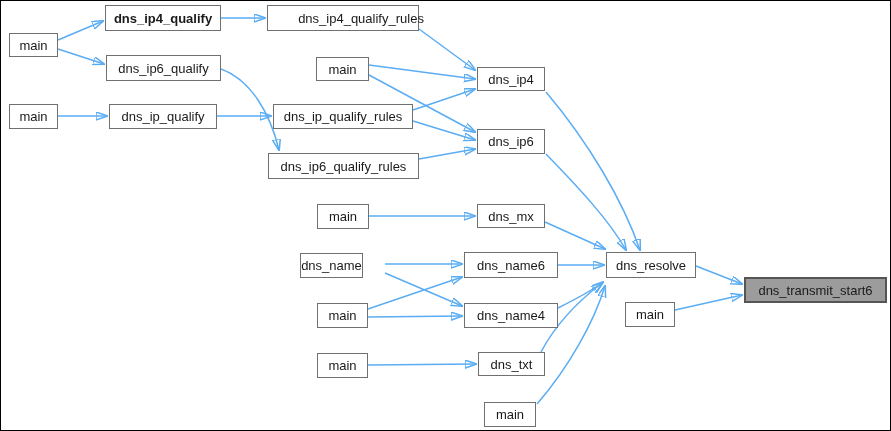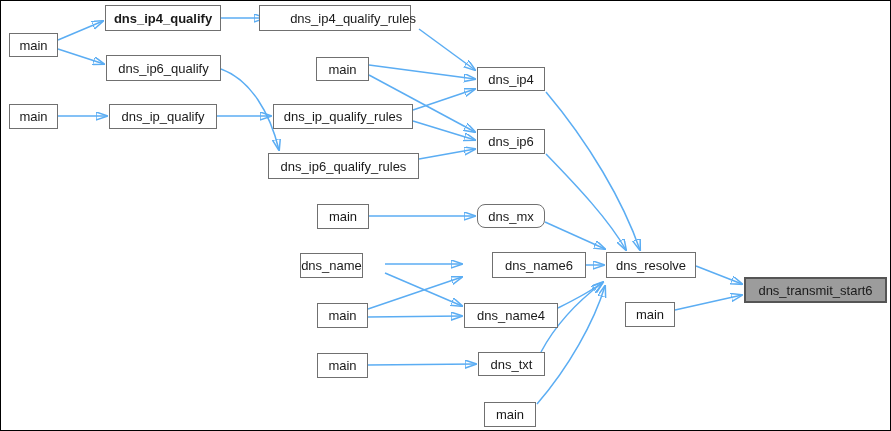"dns_ip4_qualify_rules" div.node { left: 258px -> 266px }
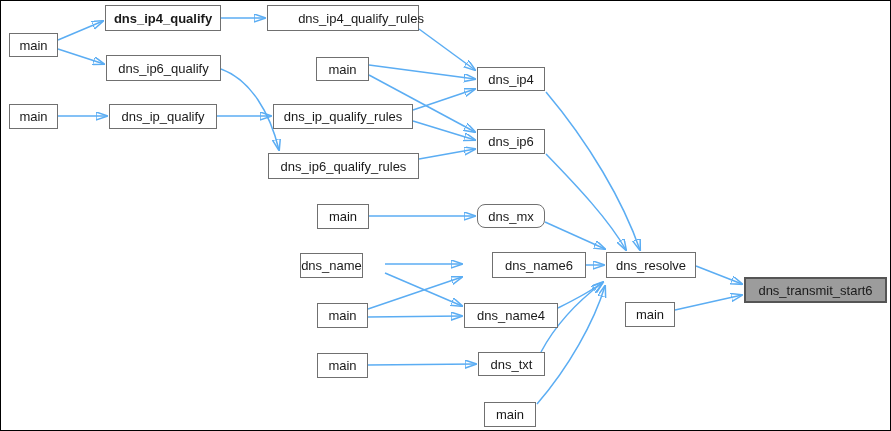"dns_mx" div.node { border-radius: 8px -> none }
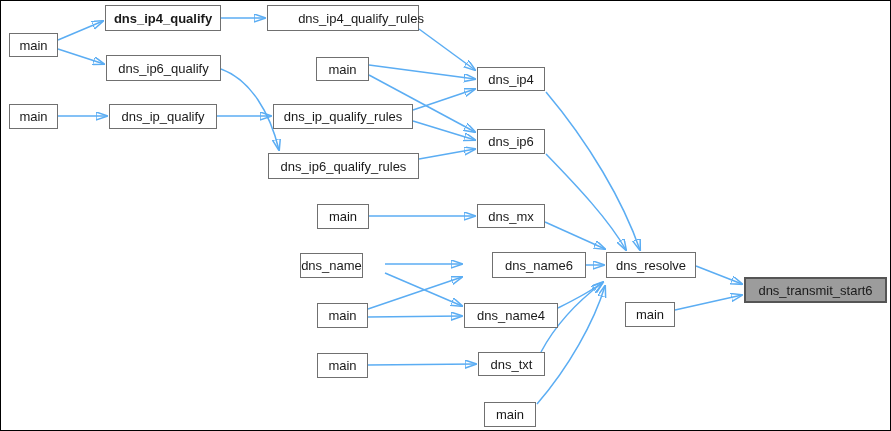"dns_name6" div.node { margin-left: 28px -> none }
